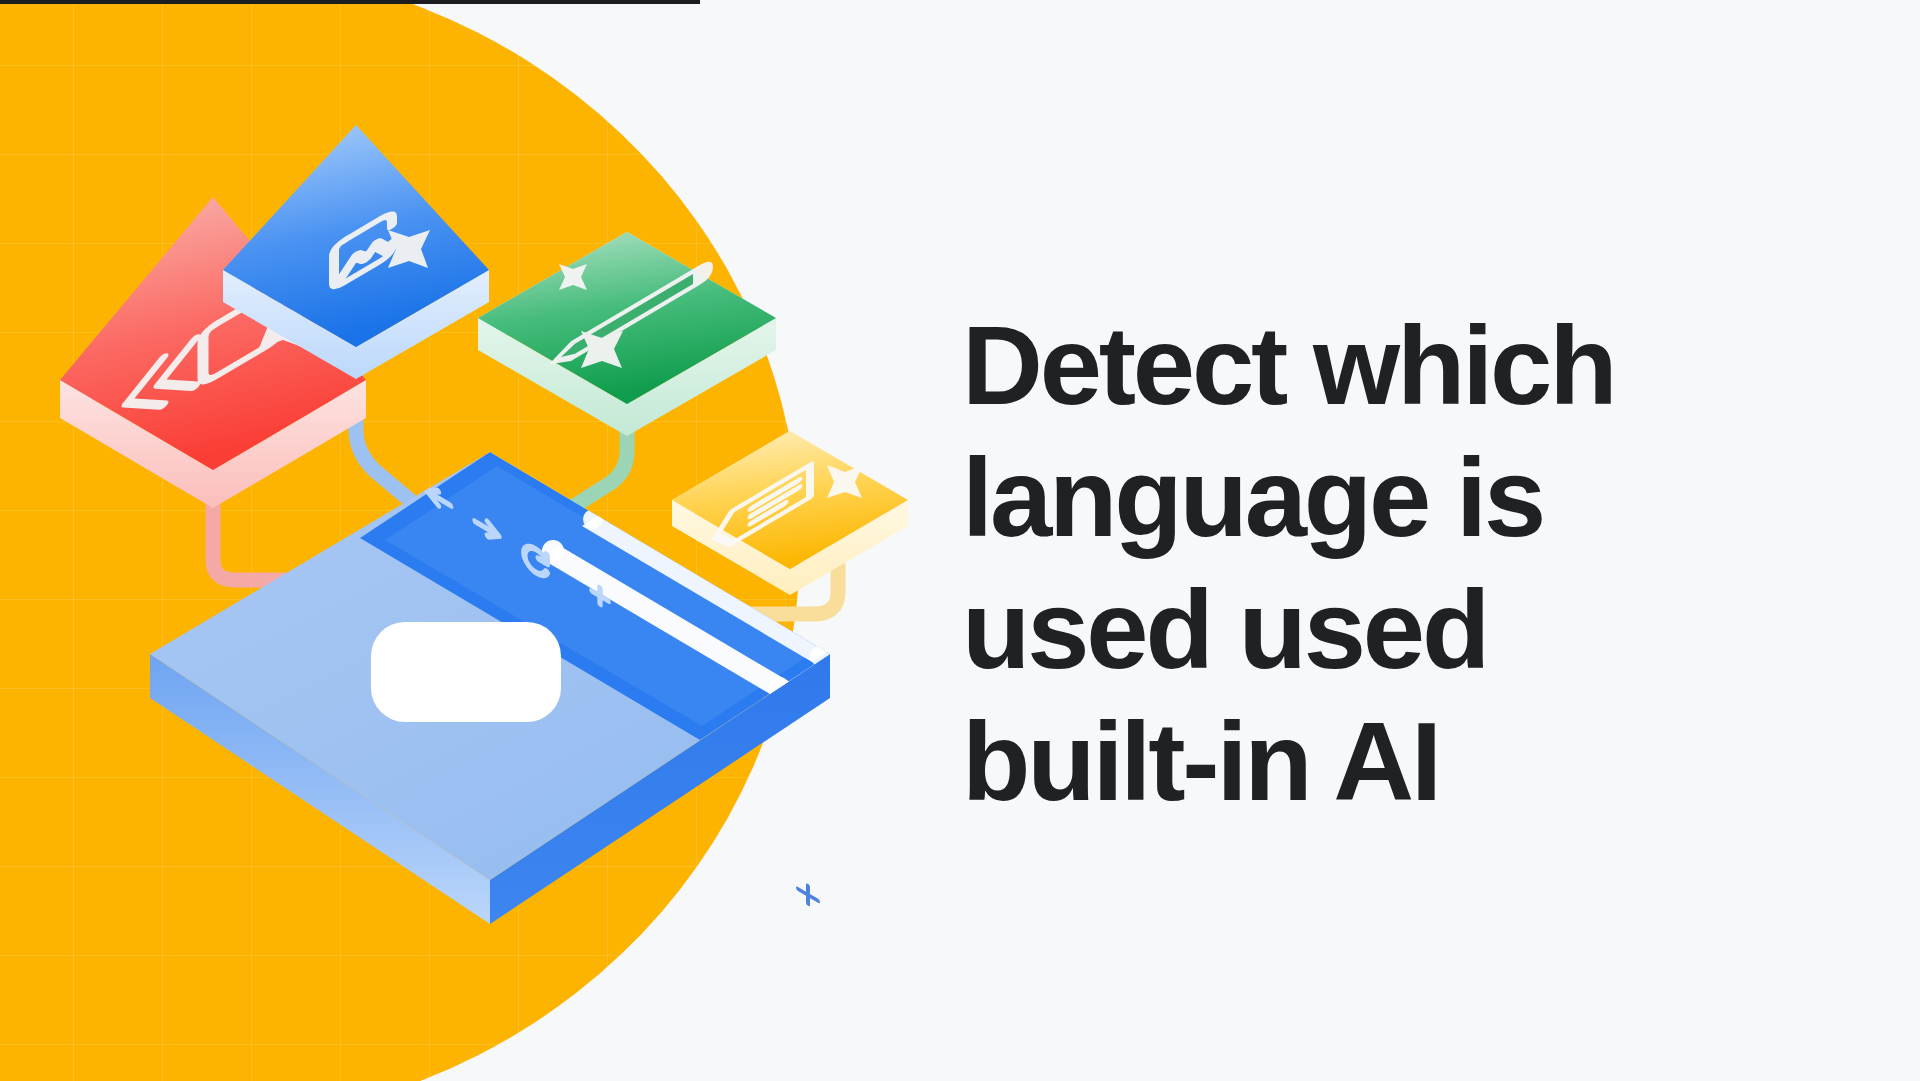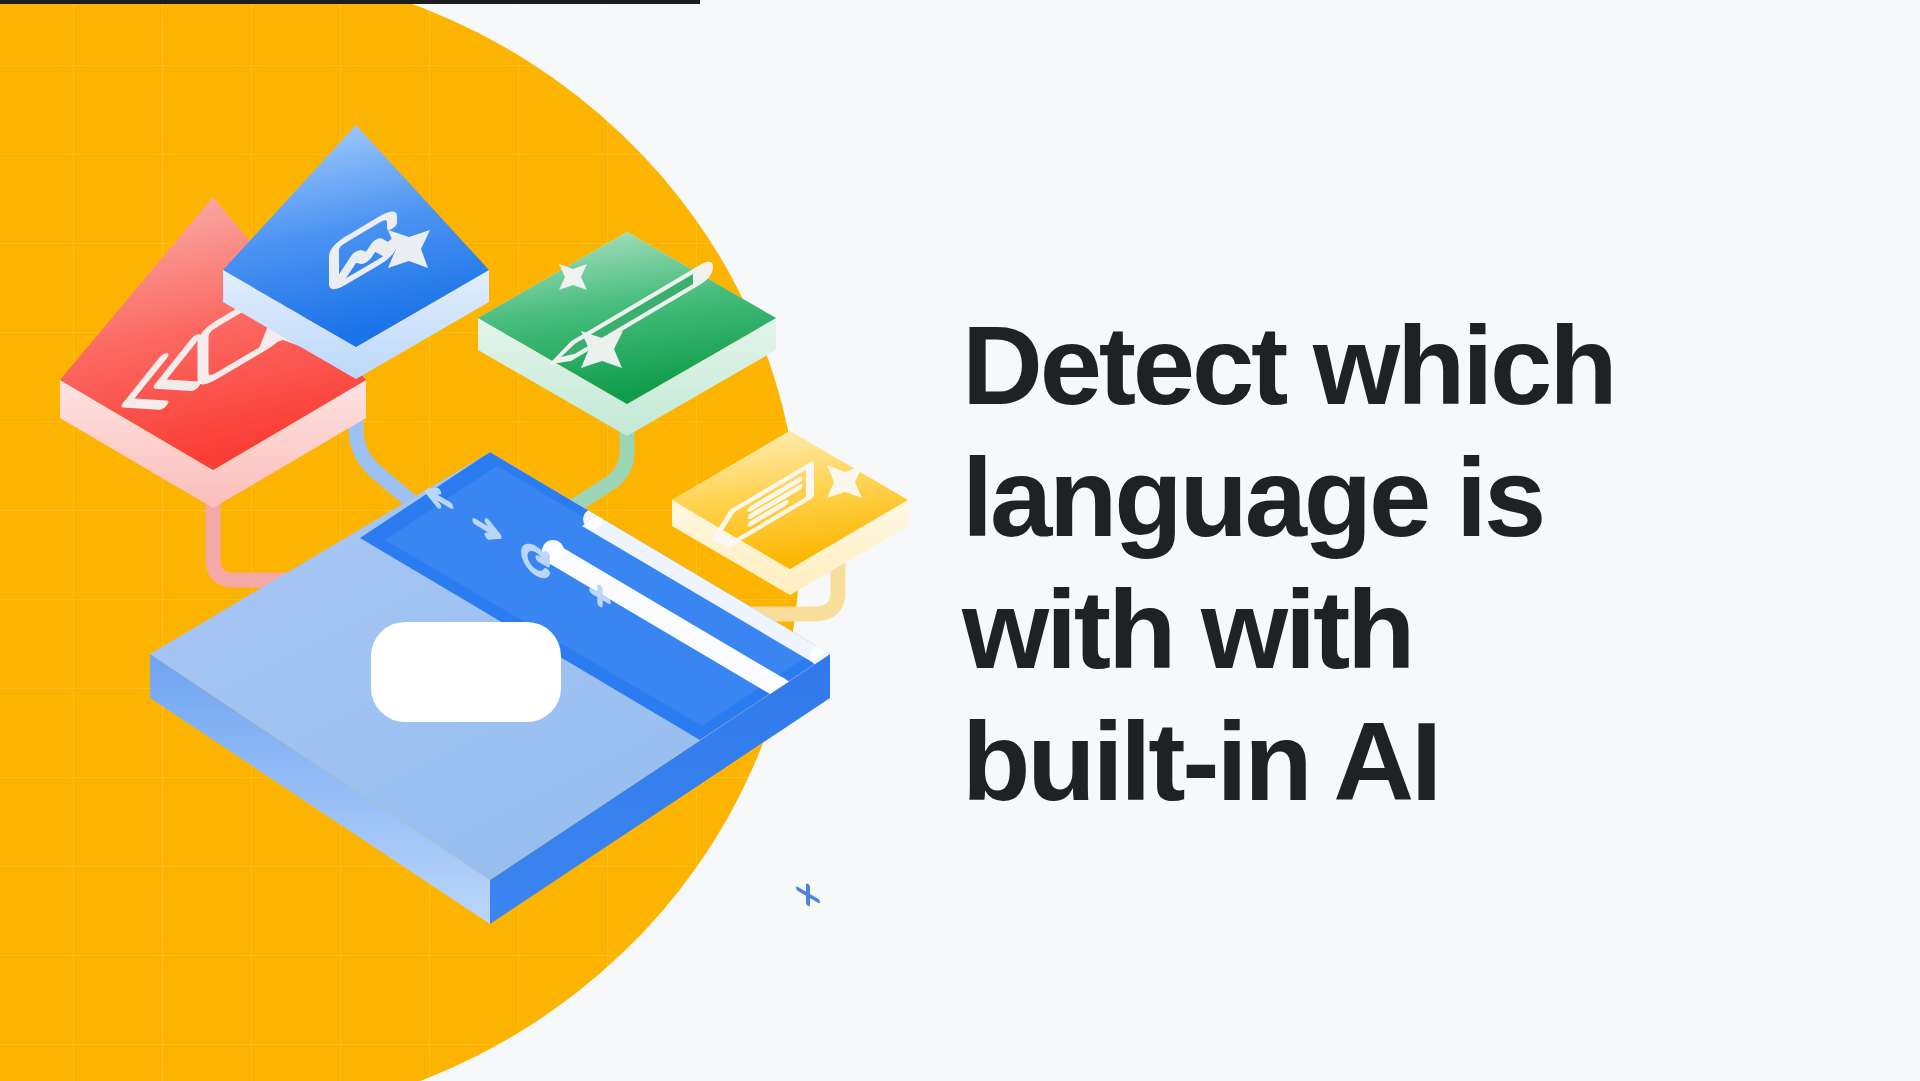"Detect which" h1.headline { text: with with -> used used }
